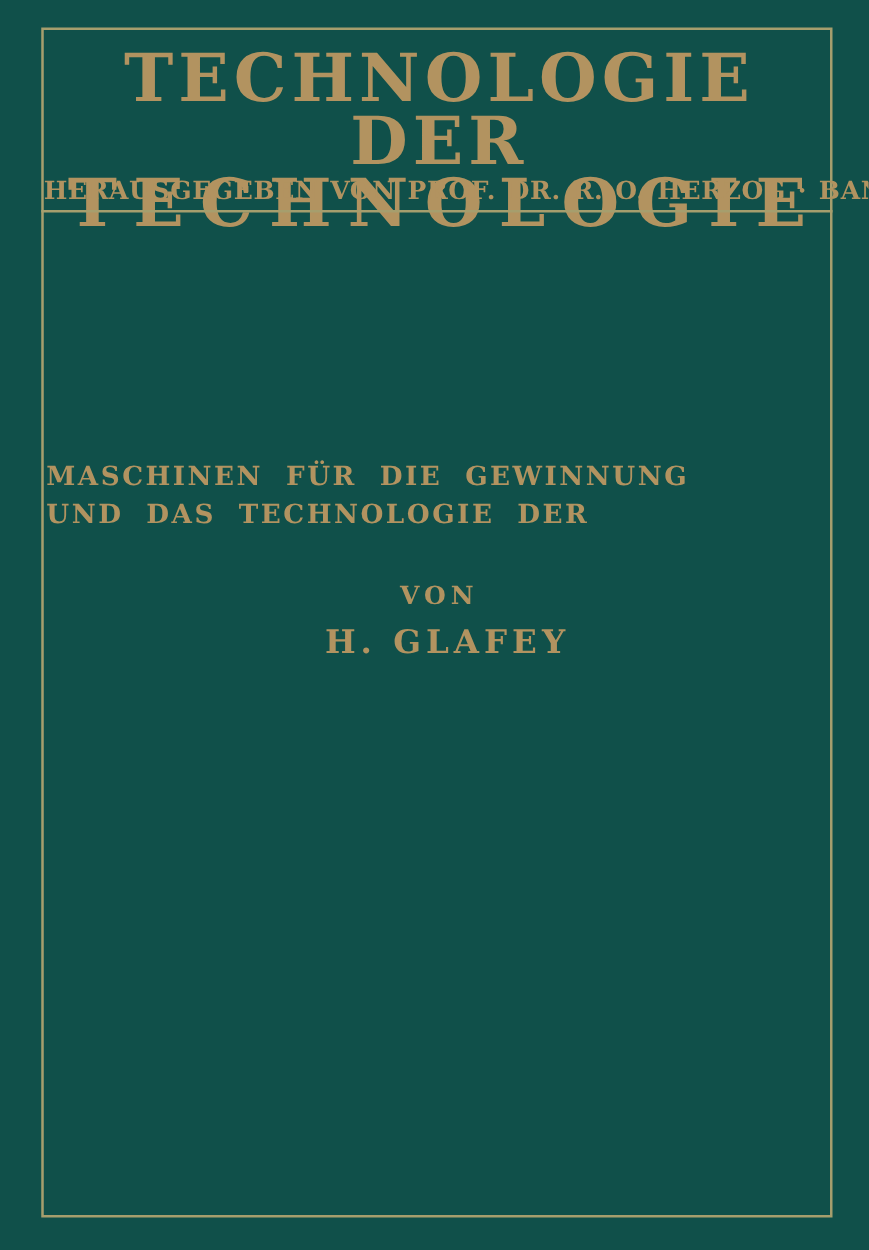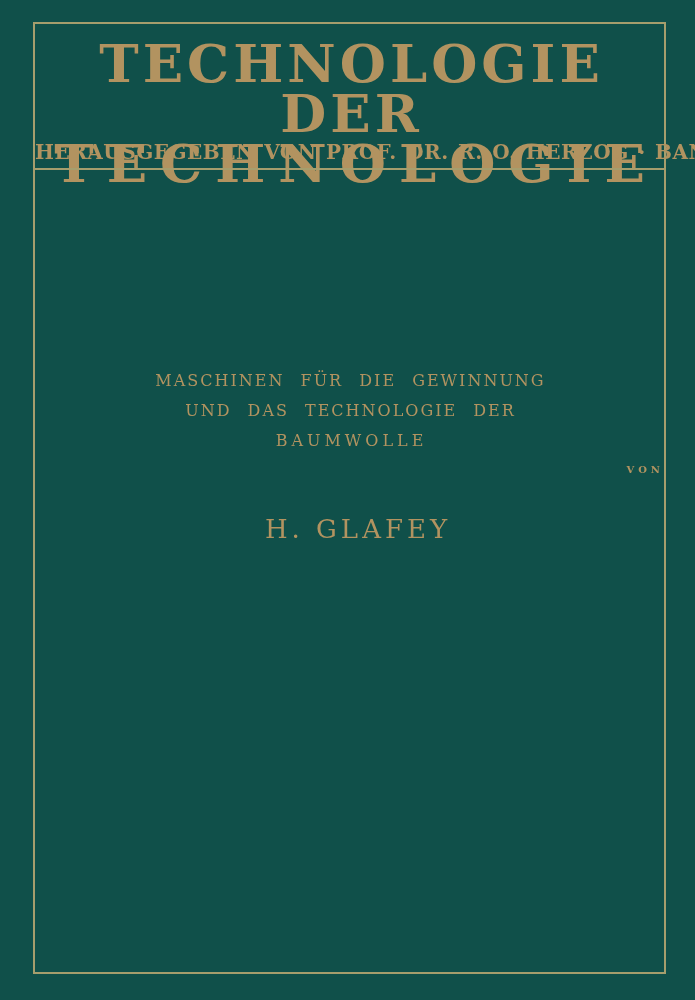"MASCHINEN FÜR DIE GEWINNUNG" .book-title { font-size: 16px -> 21px; font-weight: normal -> bold; text-align: center -> left }
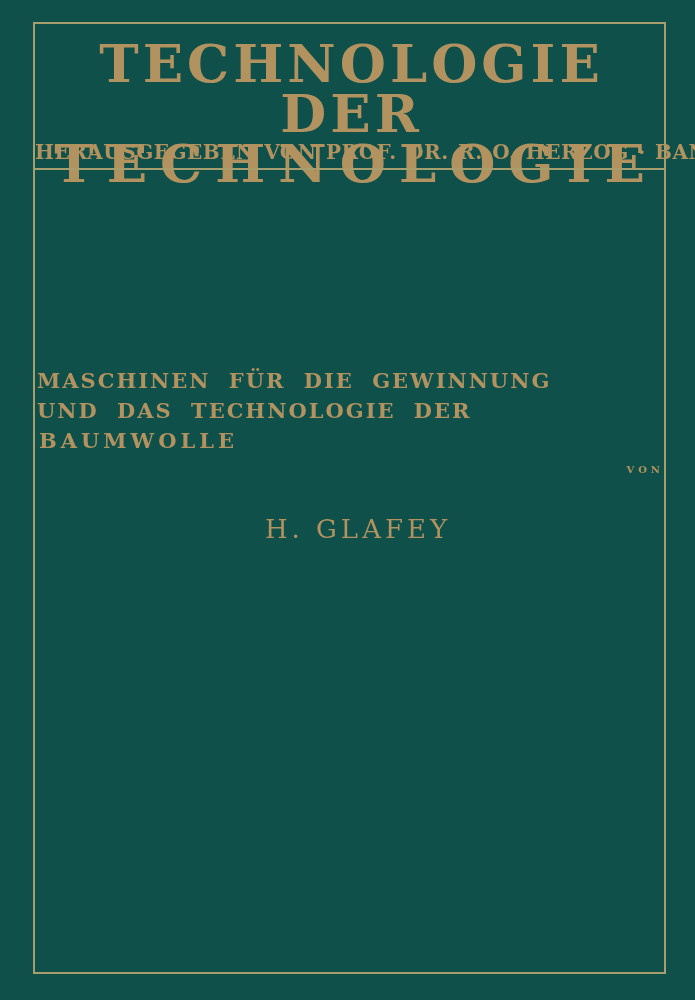"BAUMWOLLE" div.bt-line { html: <div>BAUMWOLLE</div> -> none }
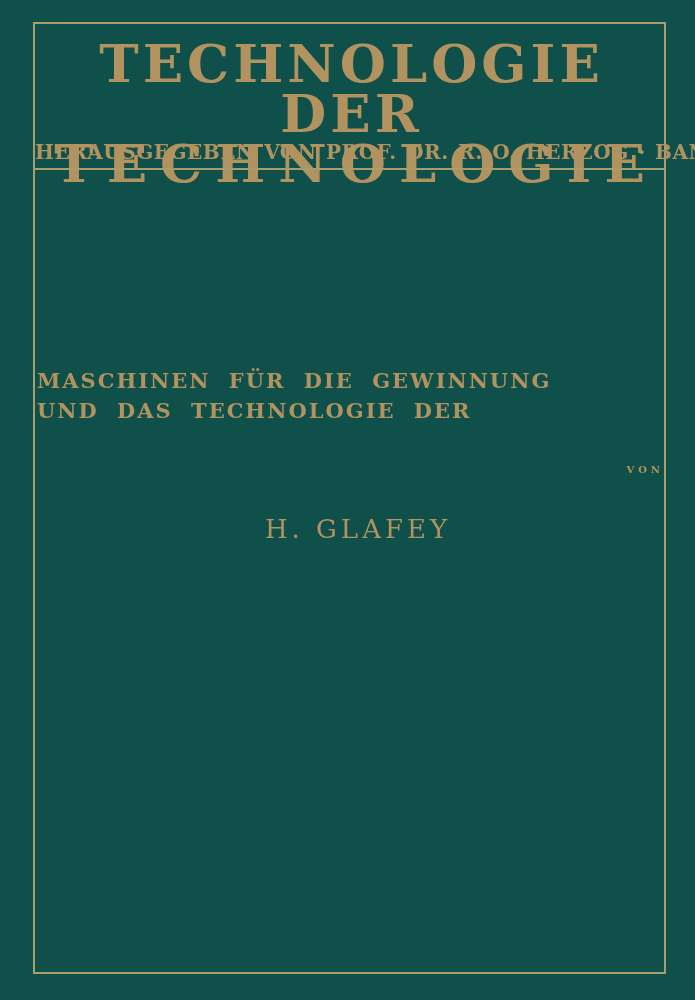"VON" .byline { font-size: 10px -> 20px; text-align: right -> center }
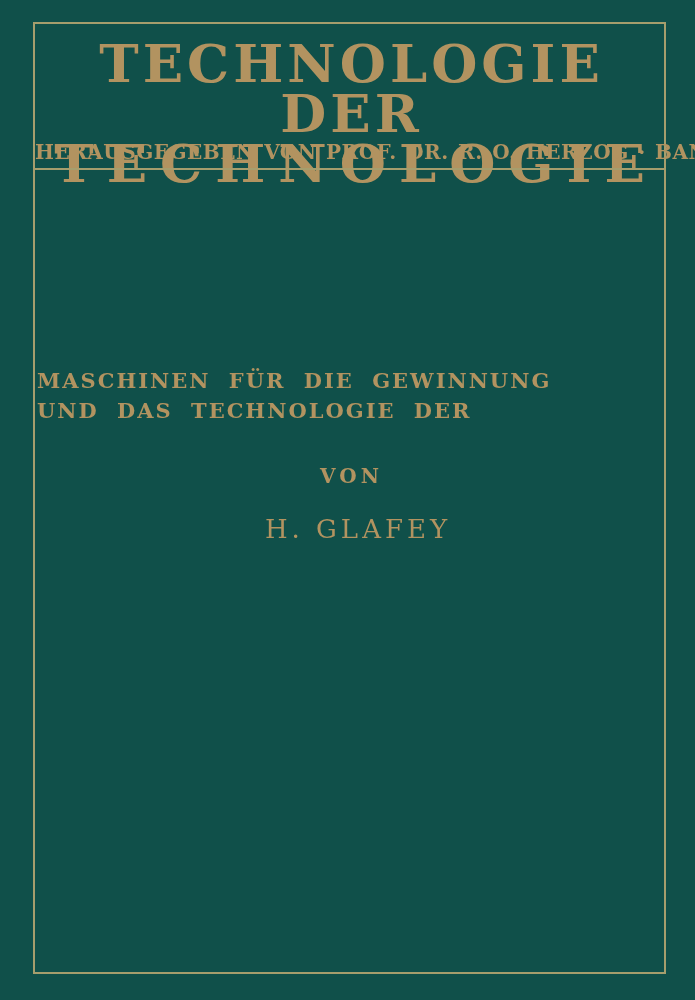"H. GLAFEY" .author { font-weight: normal -> bold; top: 514px -> 499px }
